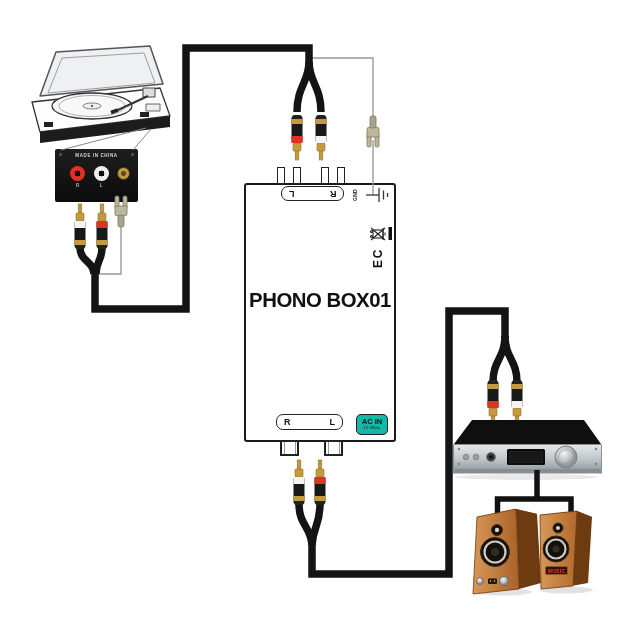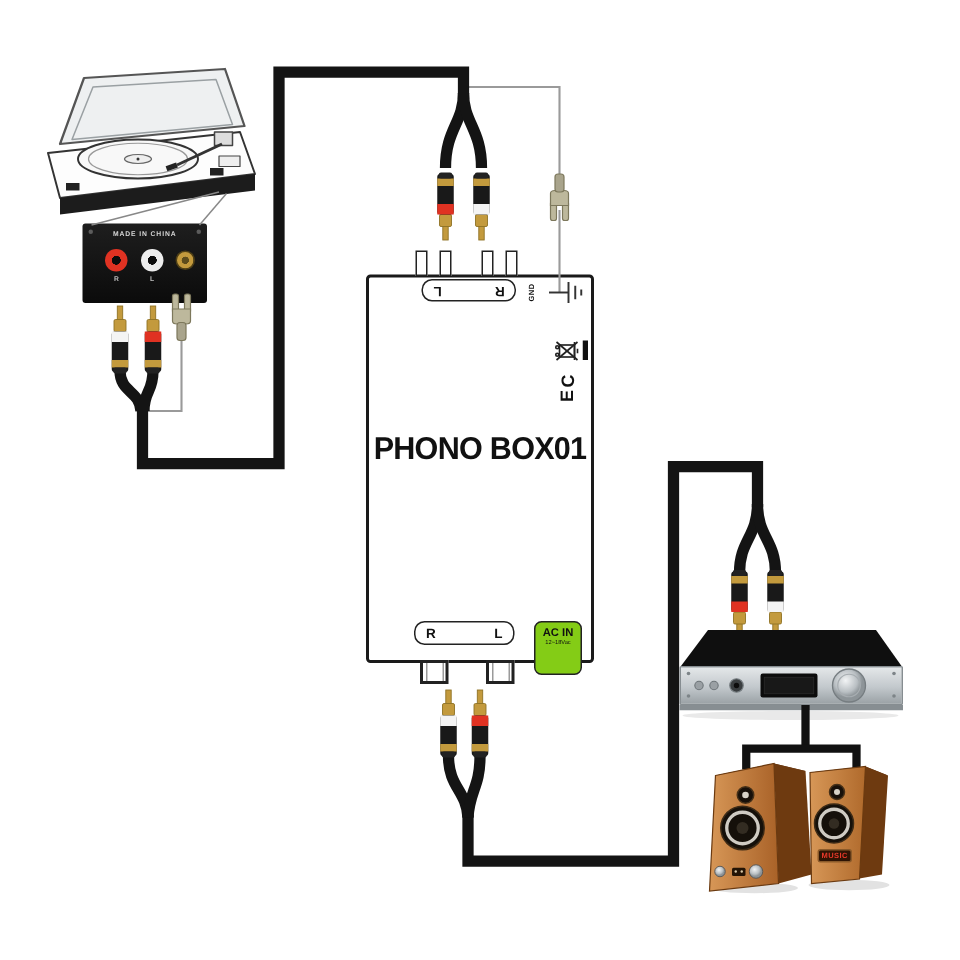"AC IN" .acin-plate { background: #84cc16 -> #14b8a6; height: 36px -> 21px }
